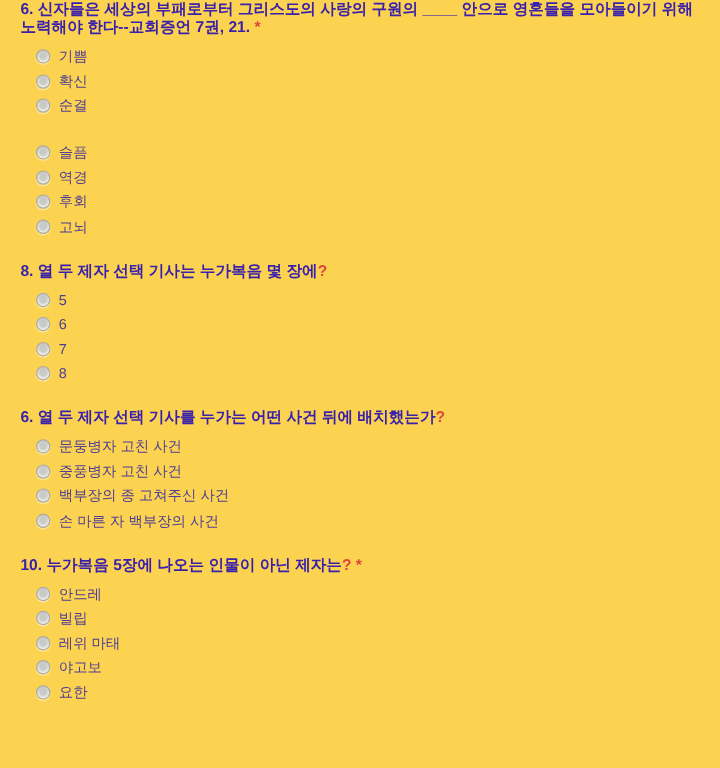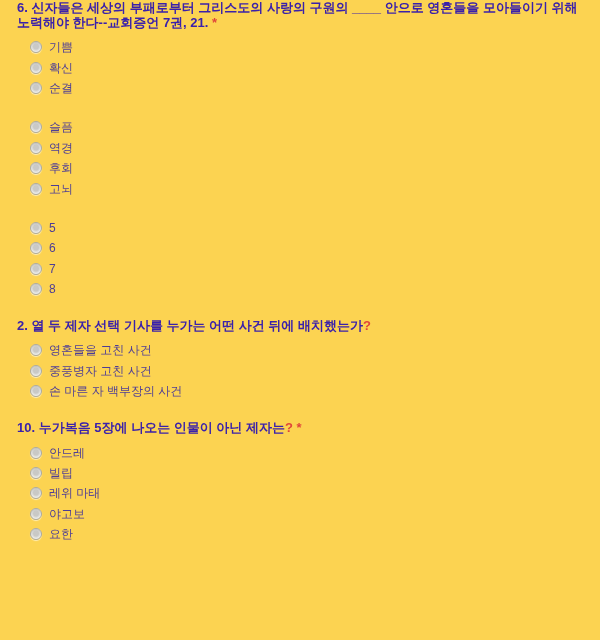"8. 열 두 제자 선택" h2.q-title { html: none -> <h2><span>8. 열 두 제자 선택 기사는 누가복음 몇 장에</span><span>?</span></h2> }
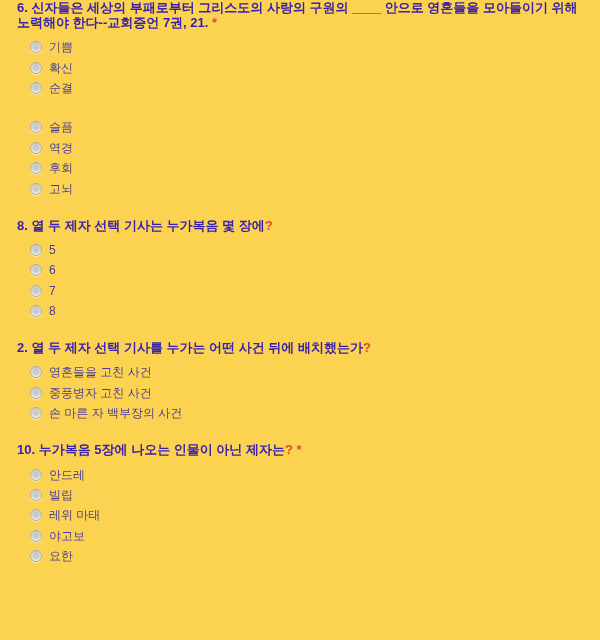"2. 열 두 제자 선택" span { text: 2 -> 6 }
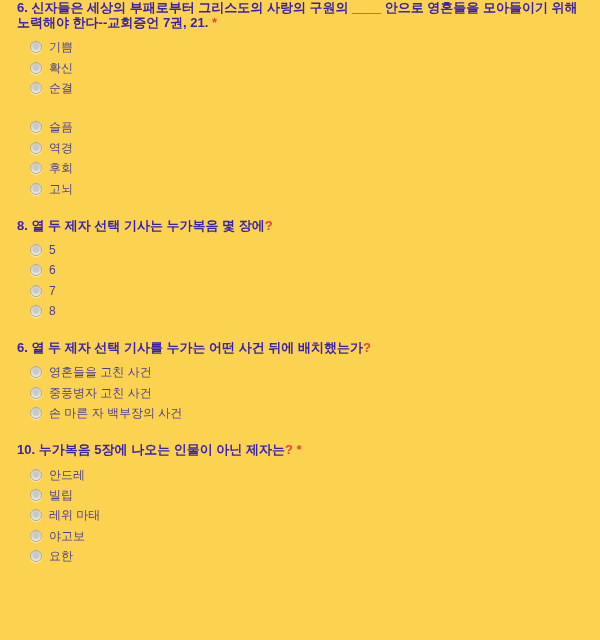"영혼들을 고친 사건" span.opt-label { text: 영혼들을 -> 문둥병자 }
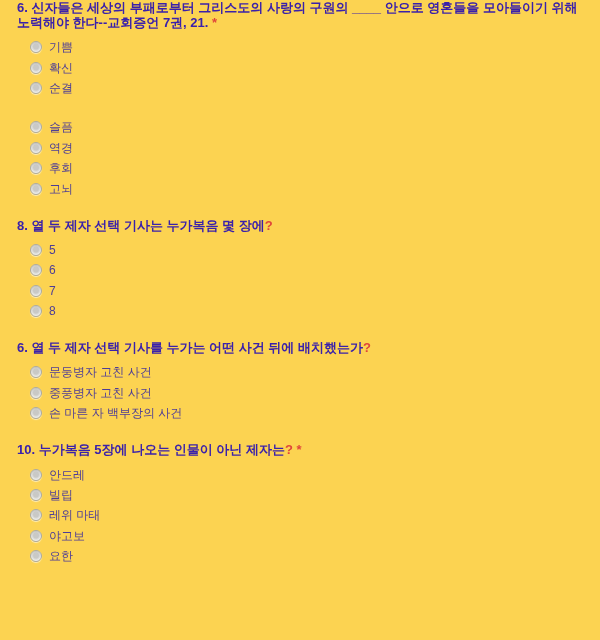"백부장의 종 고쳐주신 사건" li.option { html: none -> <li> <span></span> <span>백부장의 종 고쳐주신 사건</span> </li> }
